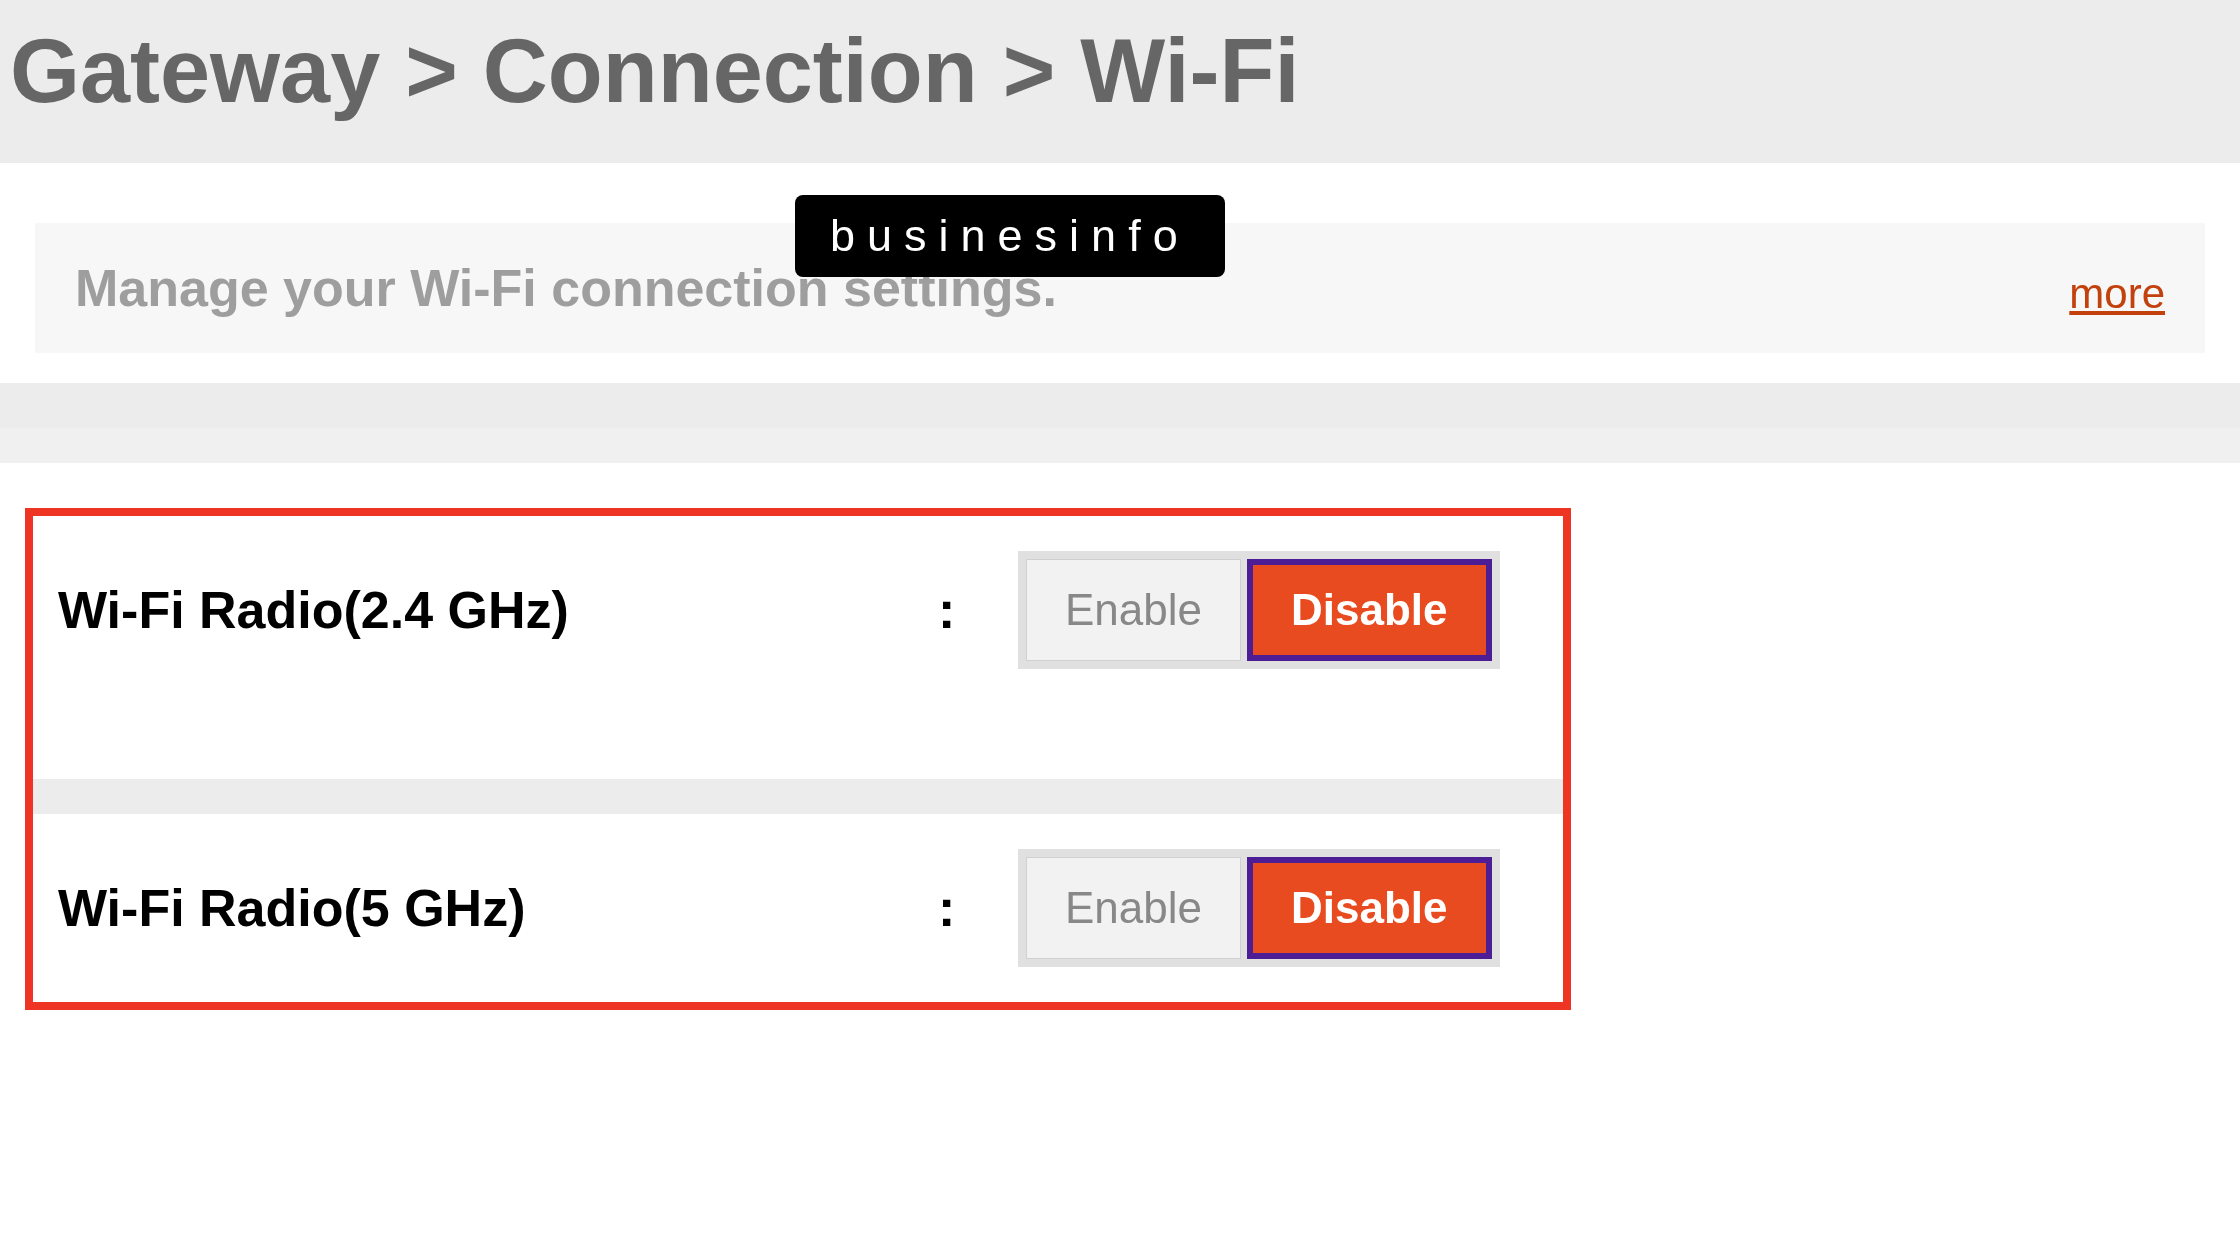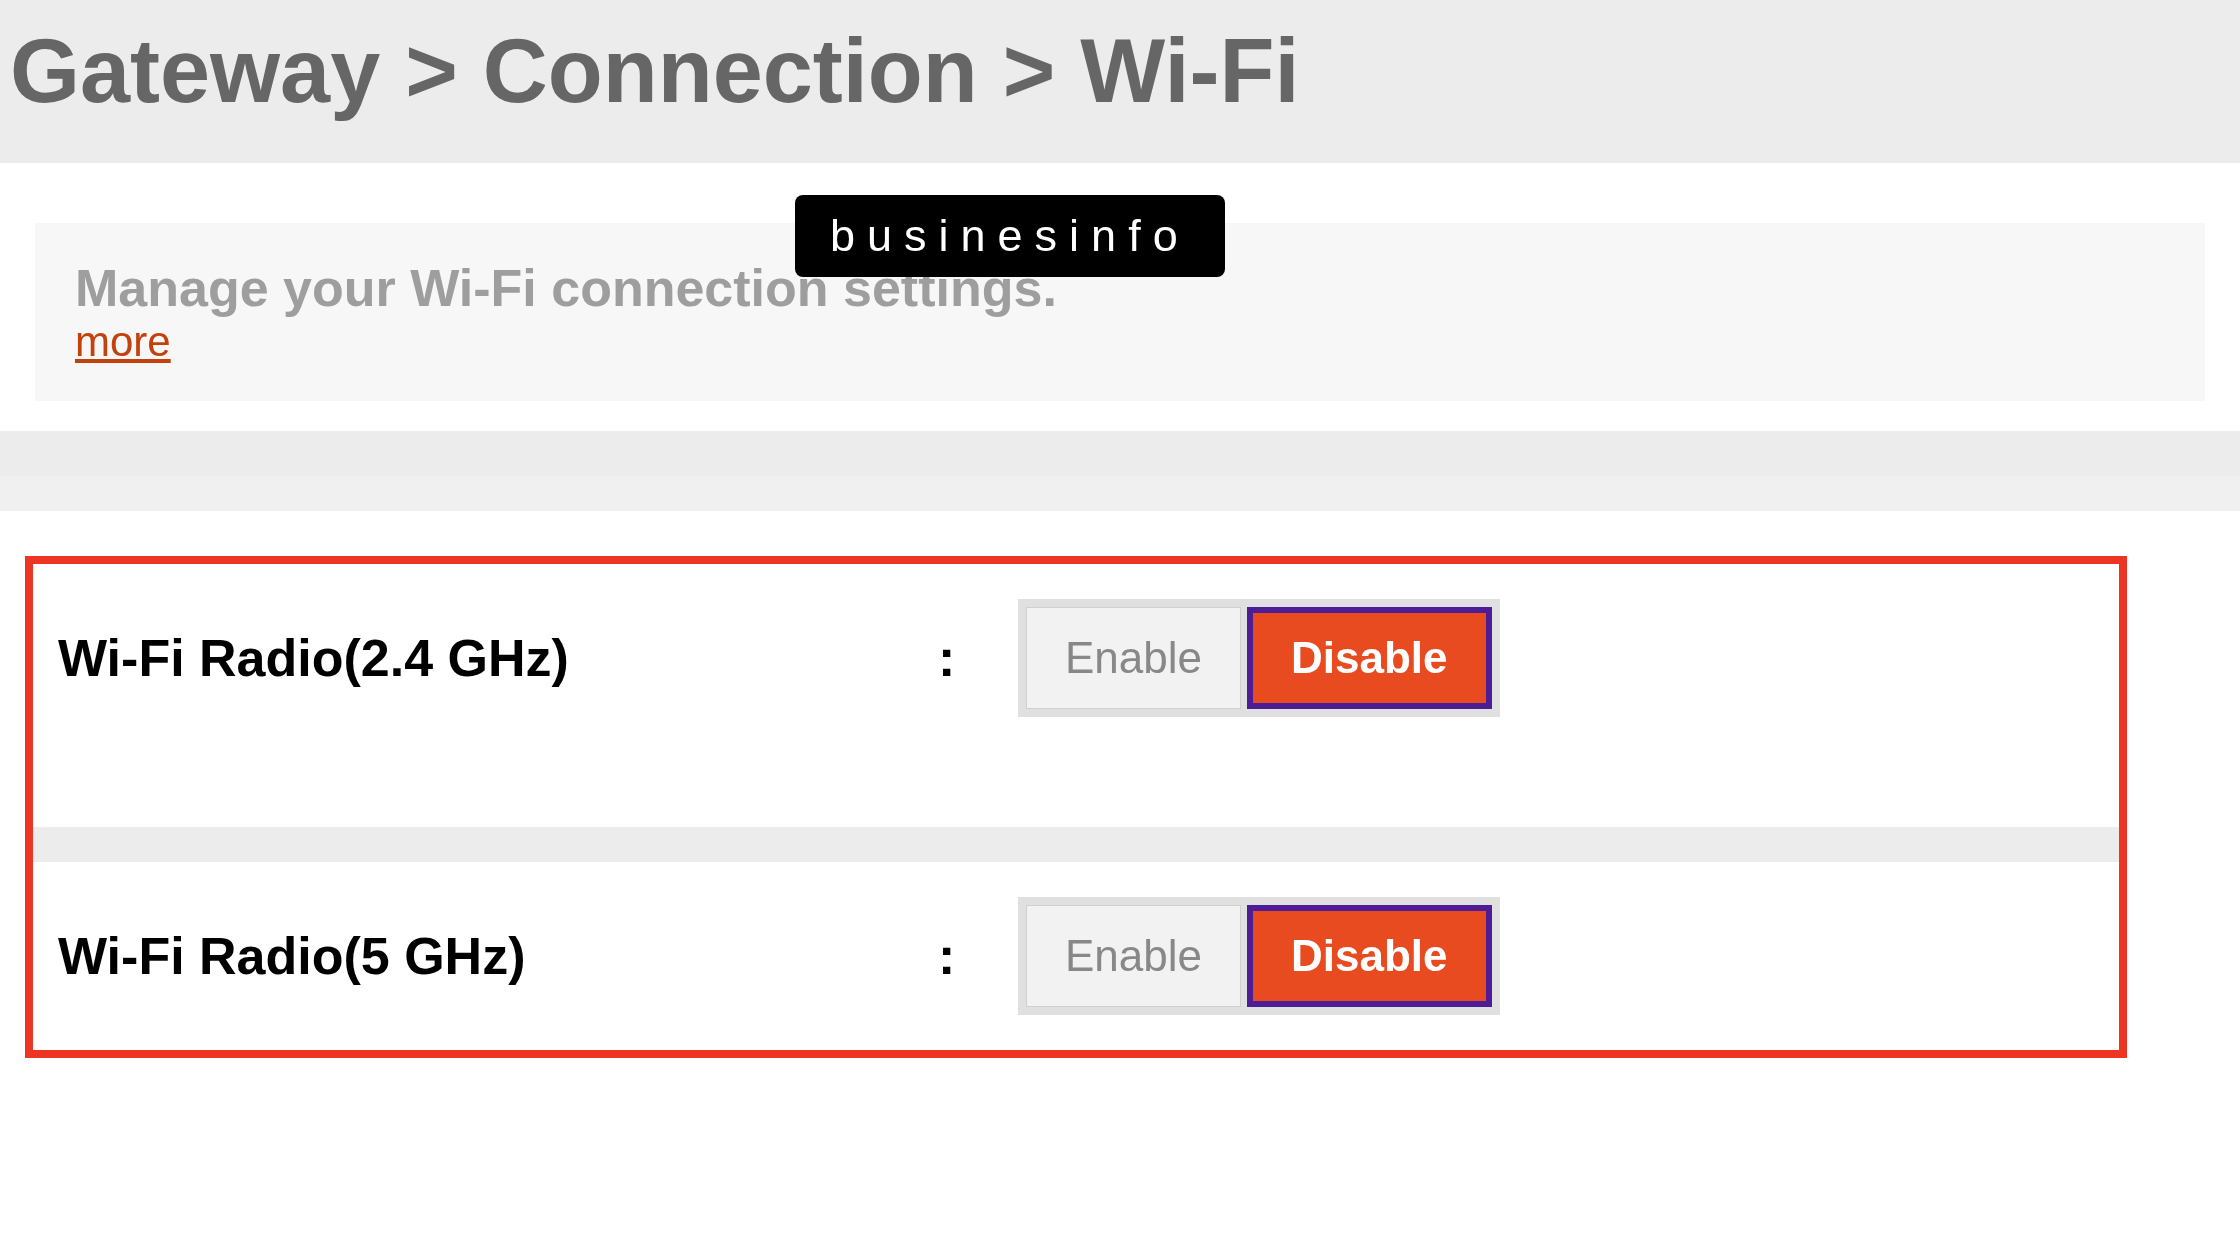"Manage your Wi-Fi connection settings." .subtitle-bar { align-items: flex-start -> flex-end; flex-direction: column -> none }
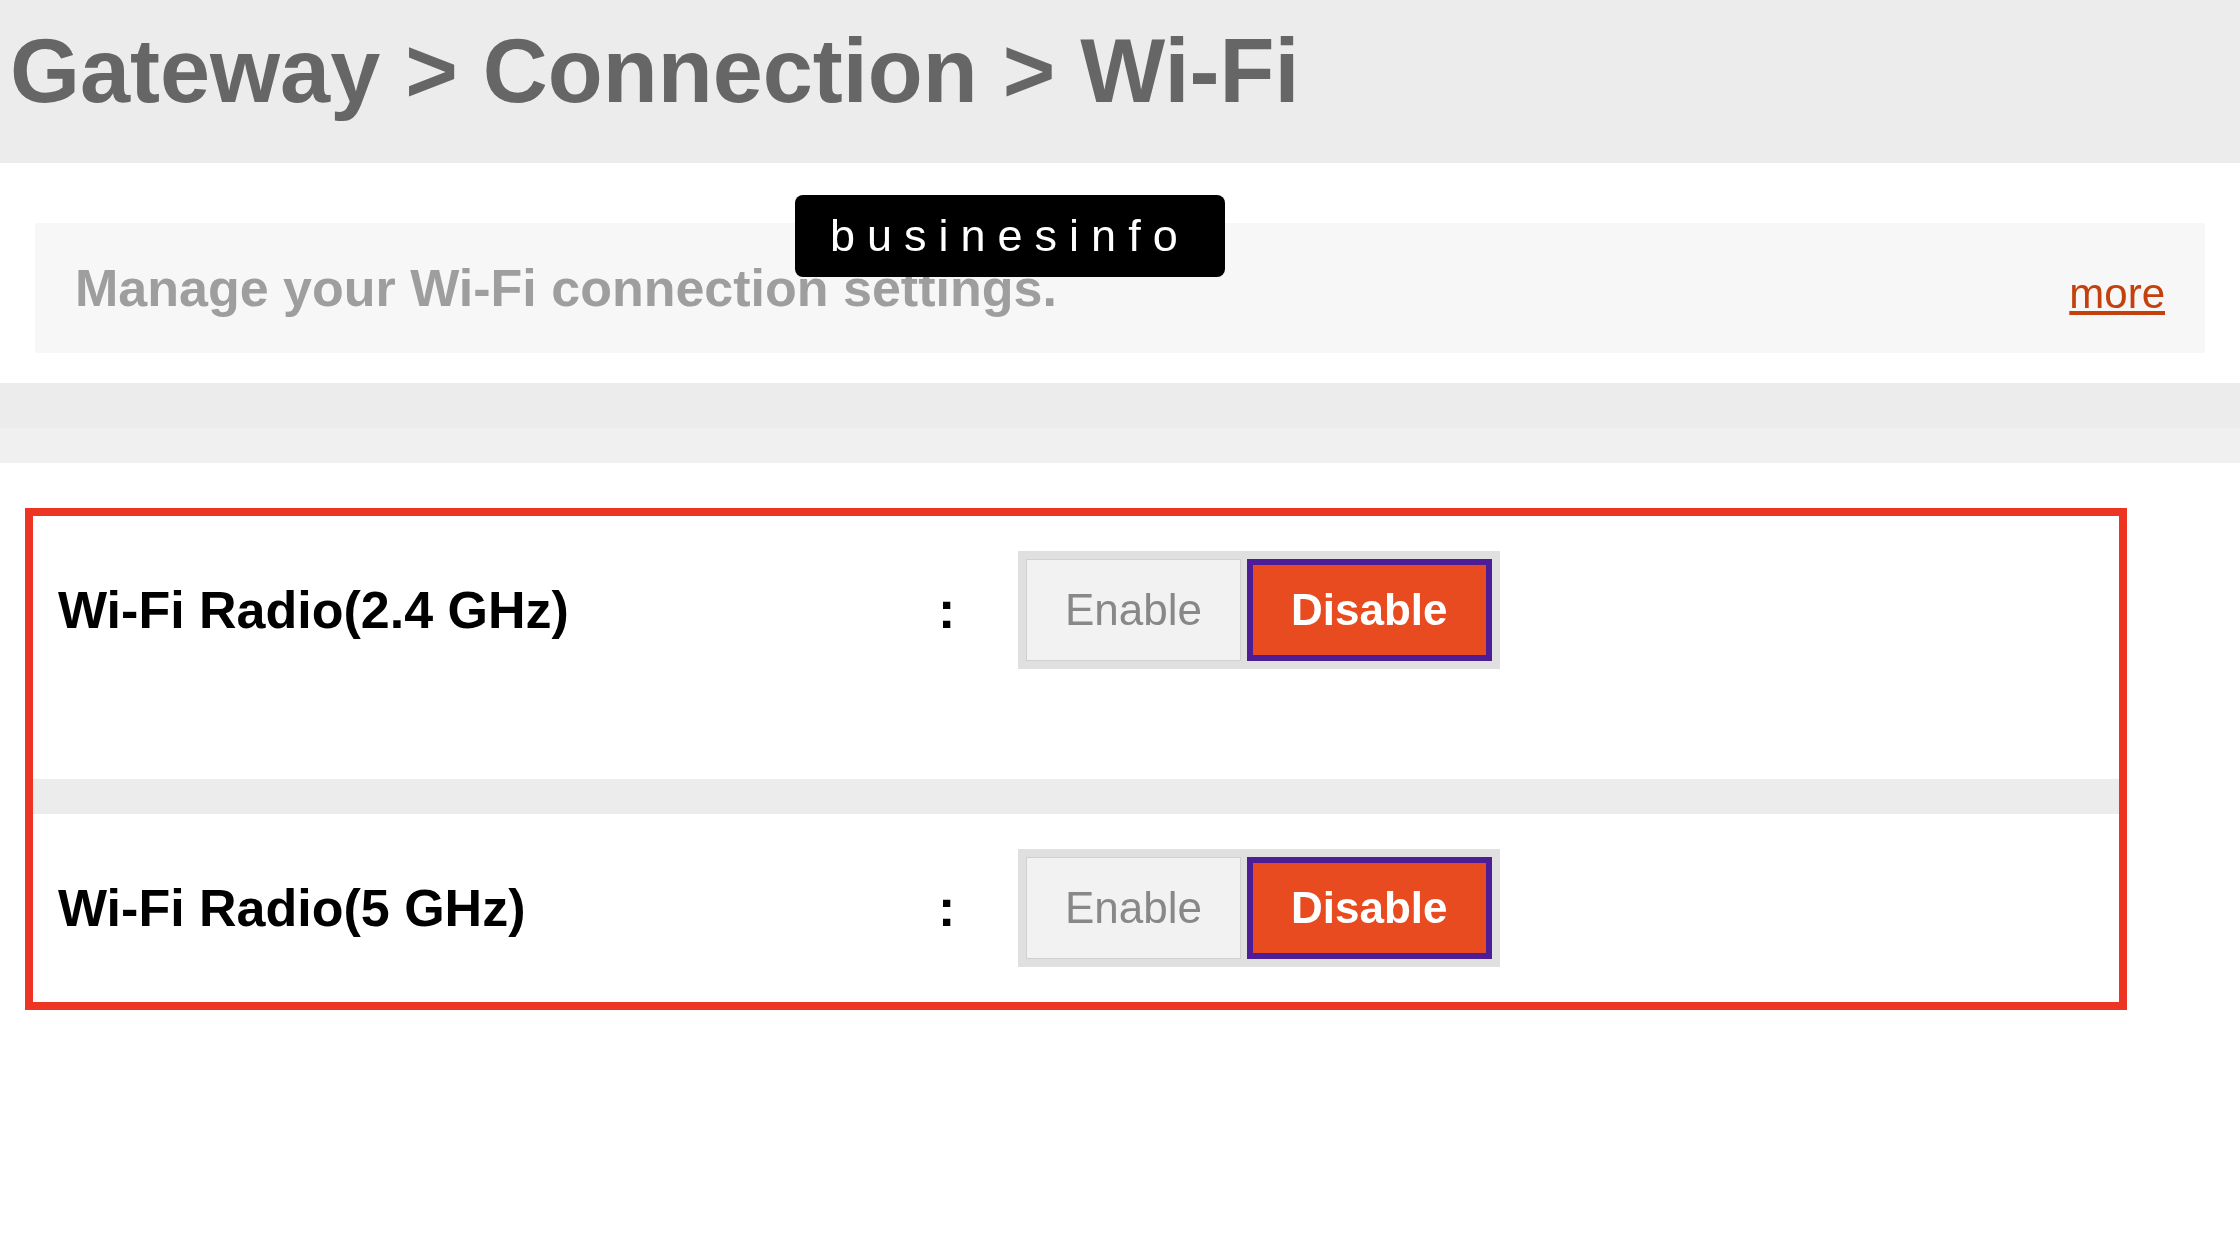"Wi-Fi Radio(2.4 GHz)" .highlight-box { width: 2102px -> 1546px }
